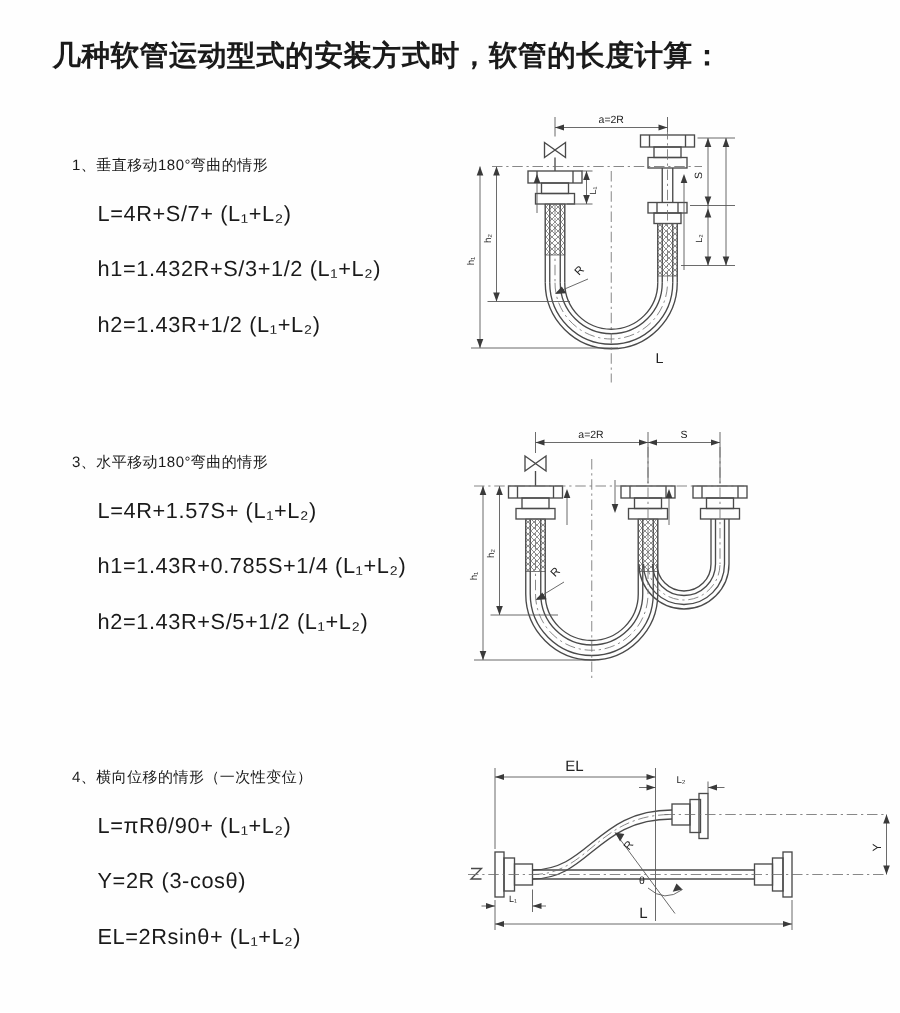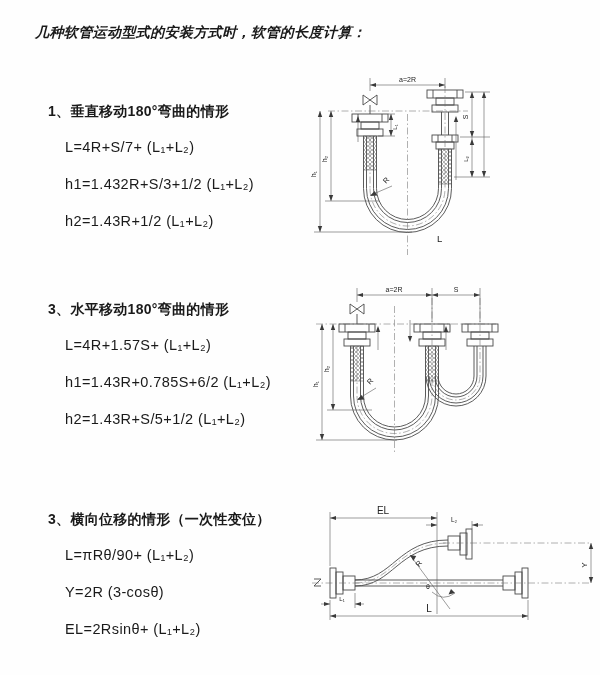"几种软管运动型式的安装方式时，软管的长度计算：" .title { font-size: 14px -> 19px; font-style: italic -> none }
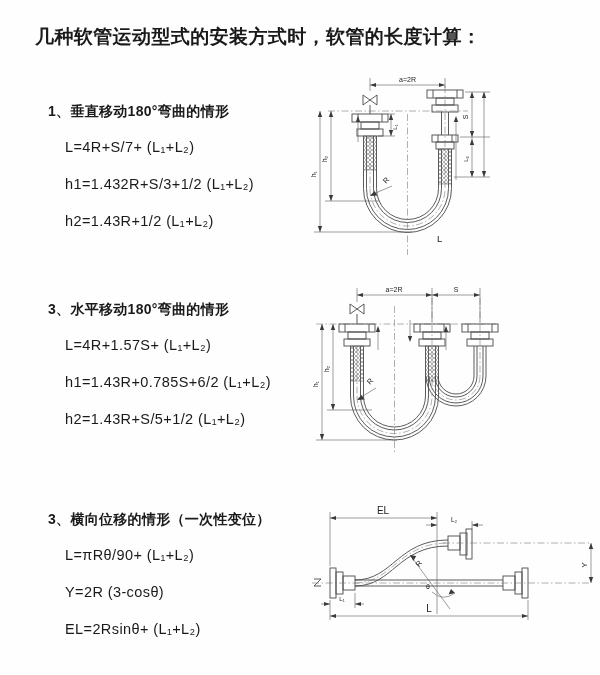"1、垂直移动180°弯曲的情形" .sec .h { font-size: 14px -> 10px; font-weight: 700 -> 400 }
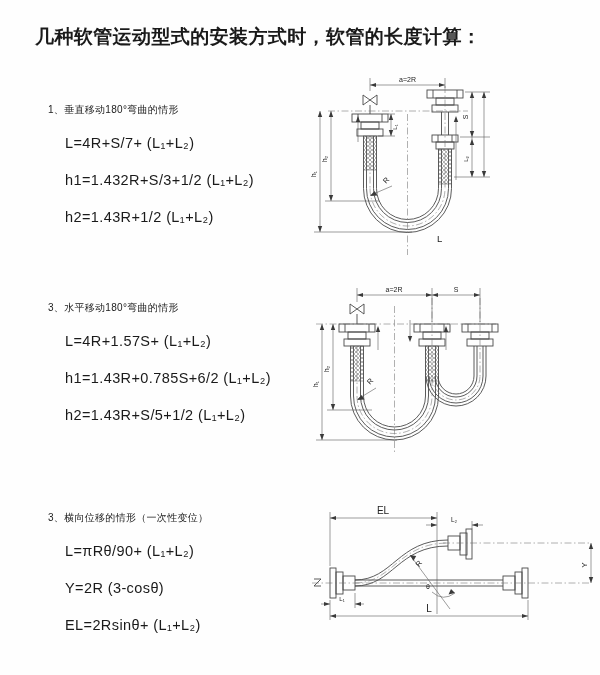"h1=1.43R+0.785S+6/2 (L₁+L₂)" div.f { text: 1.43R+0.785S+6/2 -> 1.43R+0.785S+1/4 }
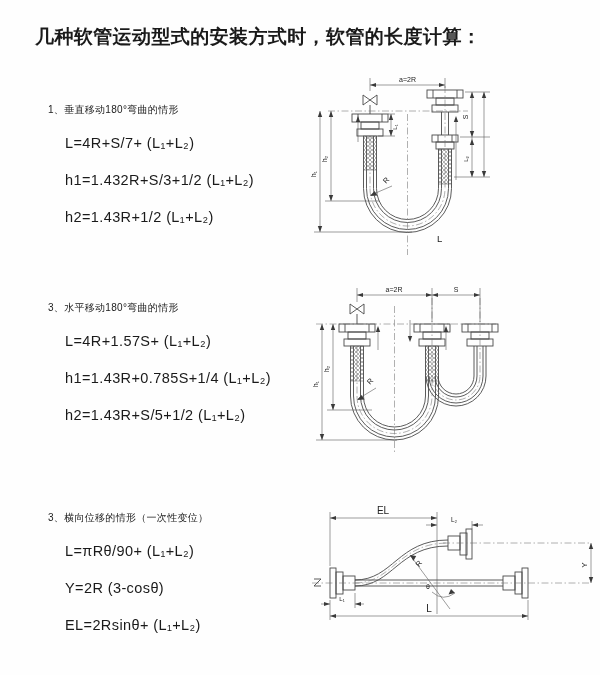"3、横向位移的情形（一次性变位）" div.h { text: 3 -> 4 }
